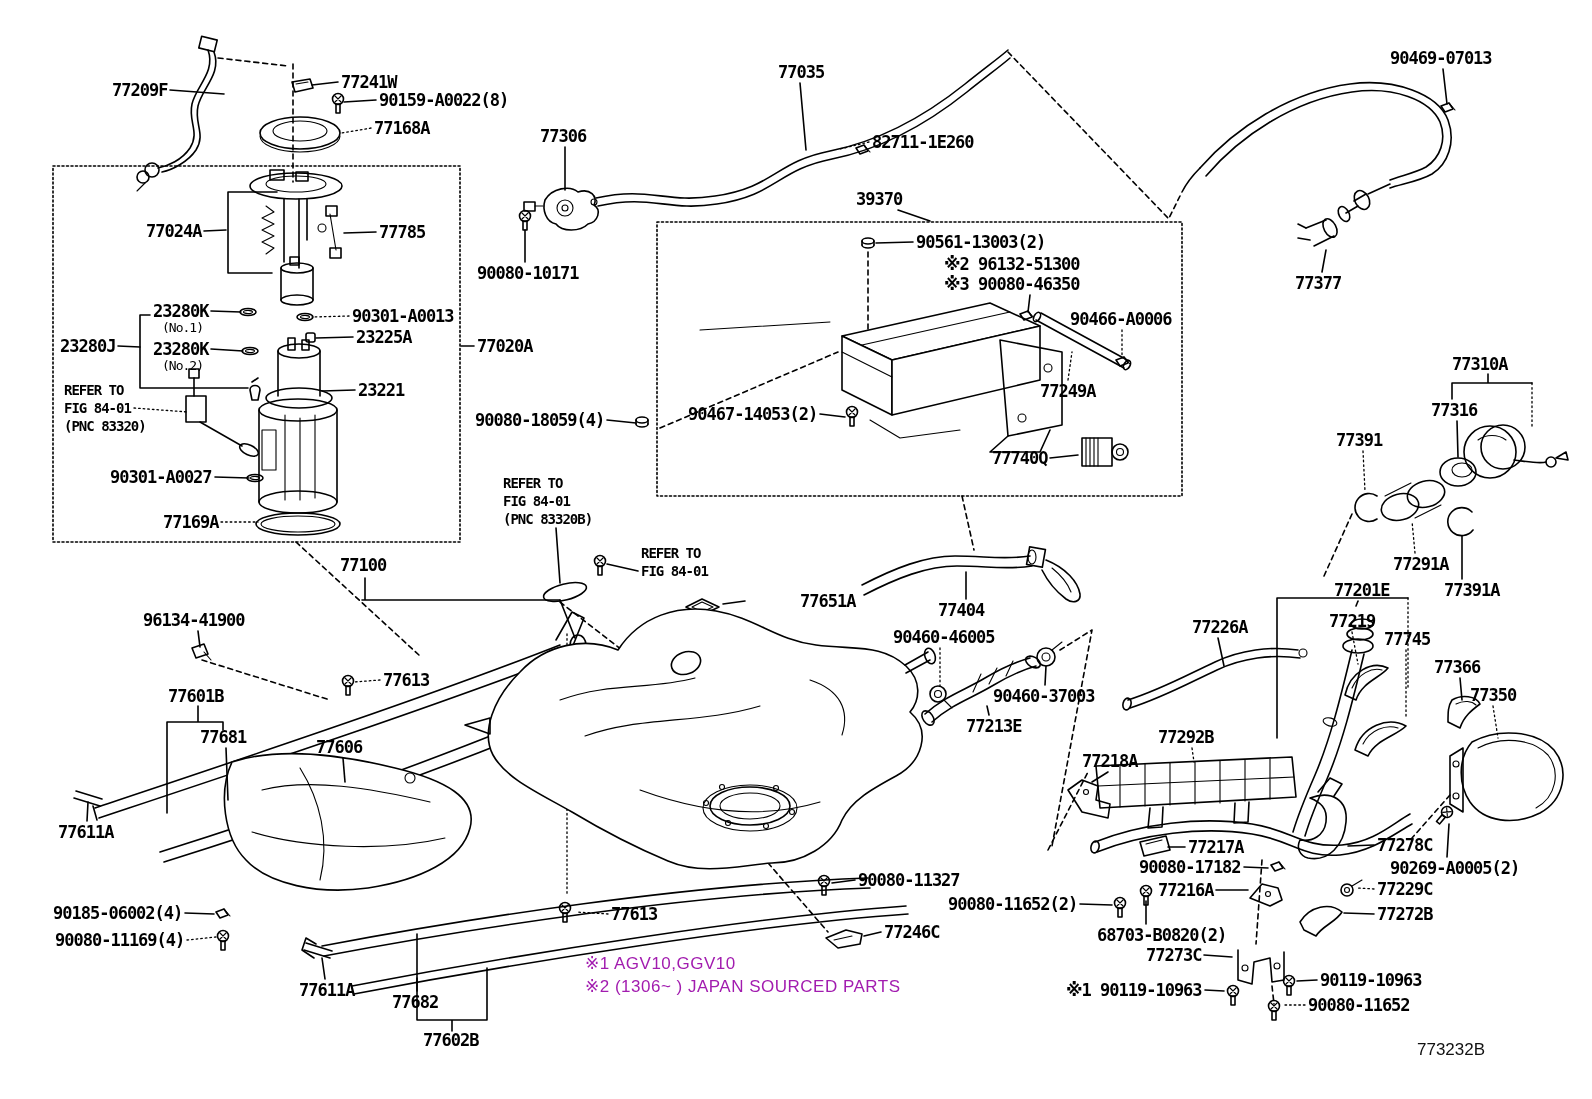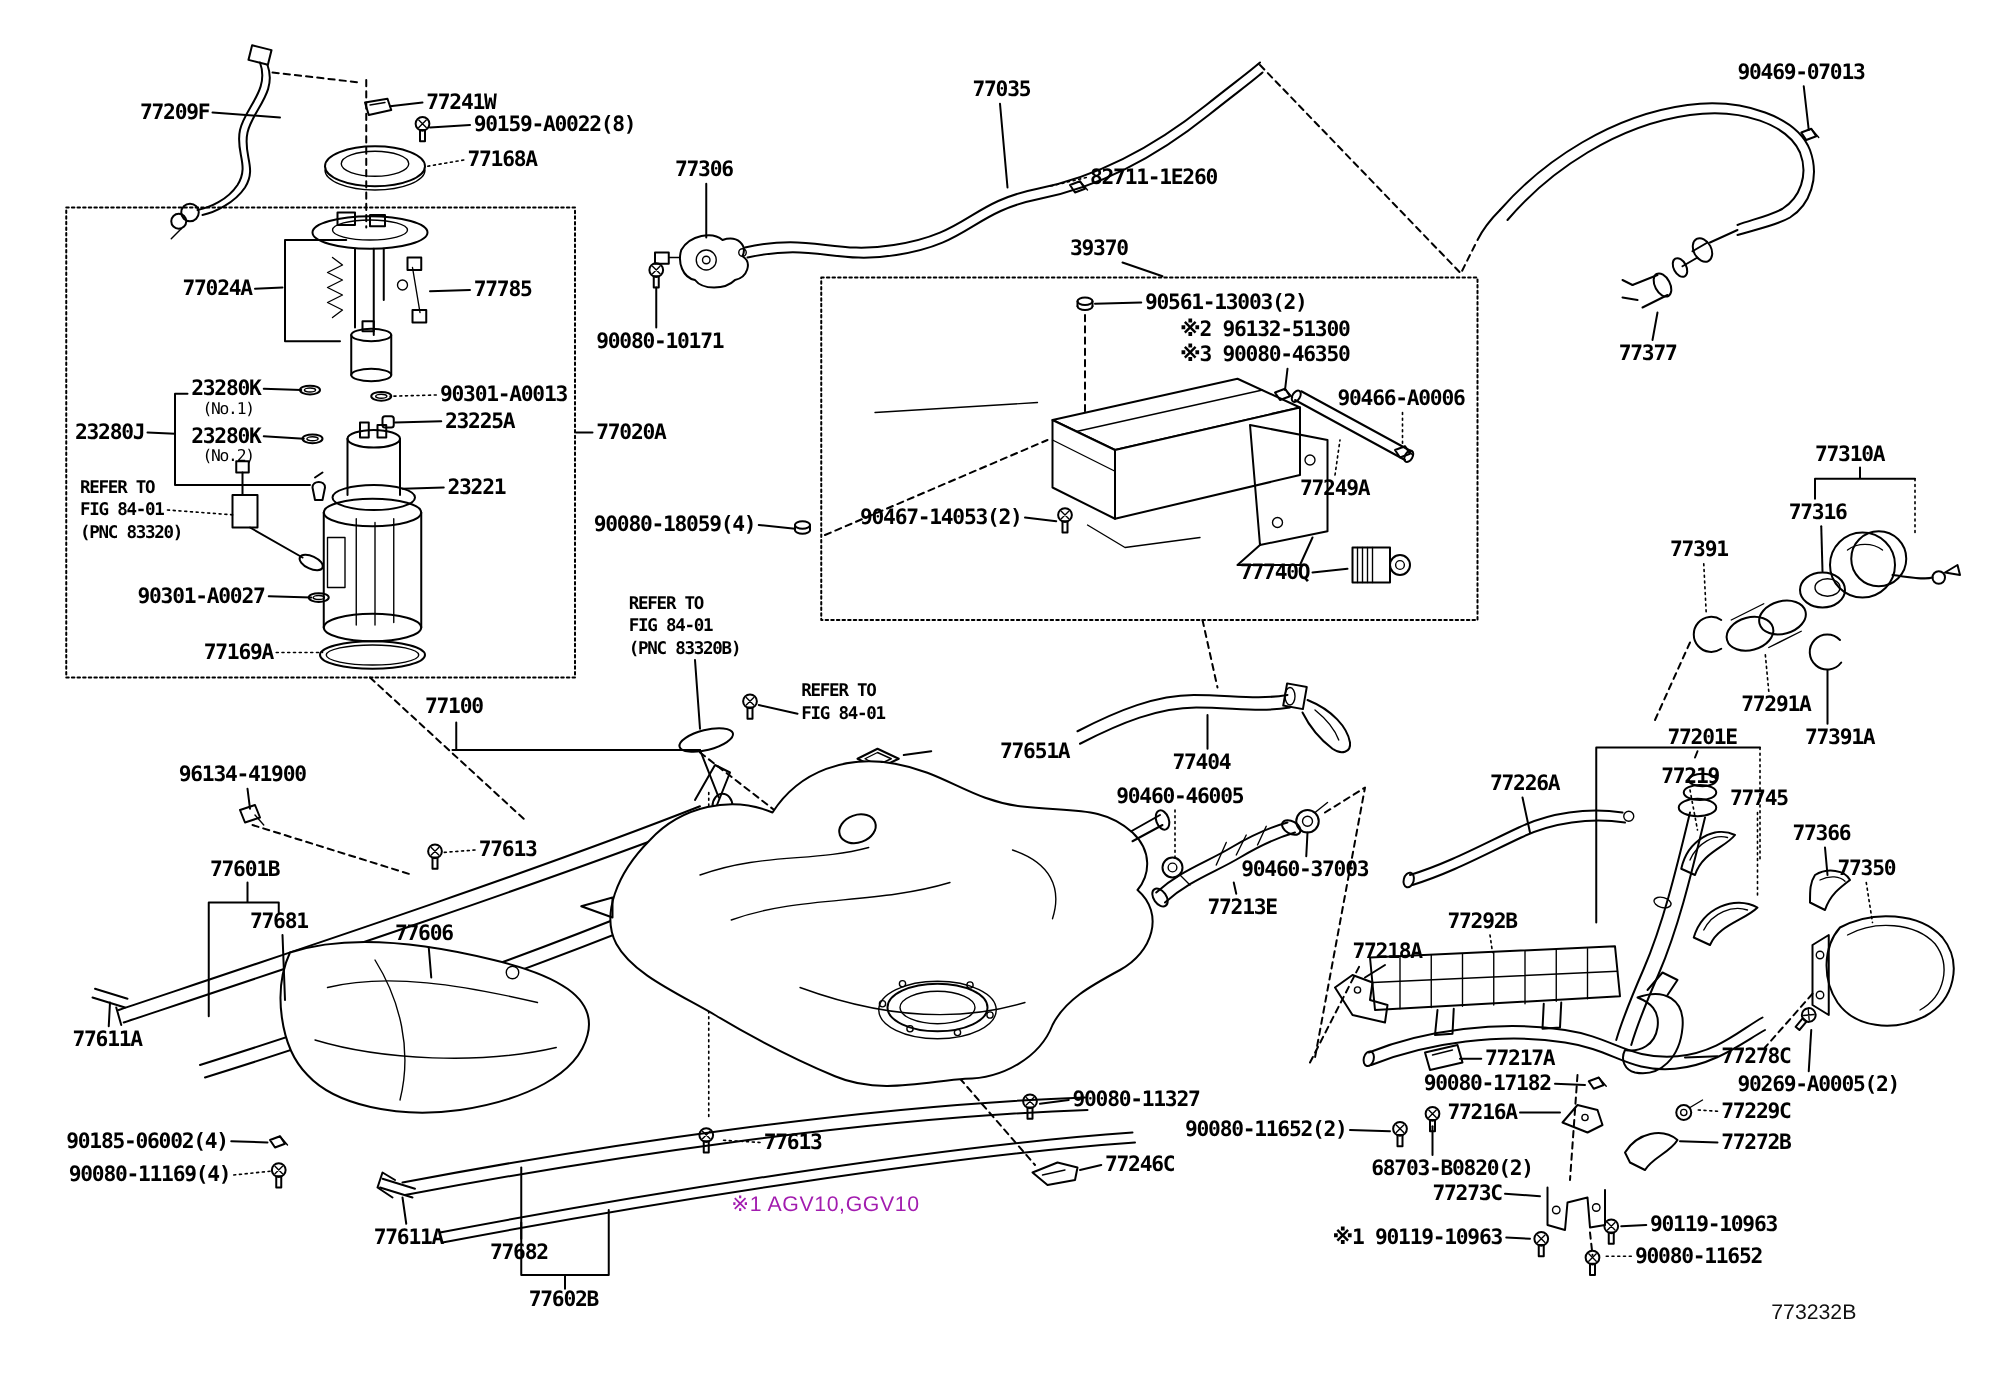"※2 (1306~ ) JAPAN SOURCED" div { html: none -> <div>※2 (1306~ ) JAPAN SOURCED PARTS</div> }
